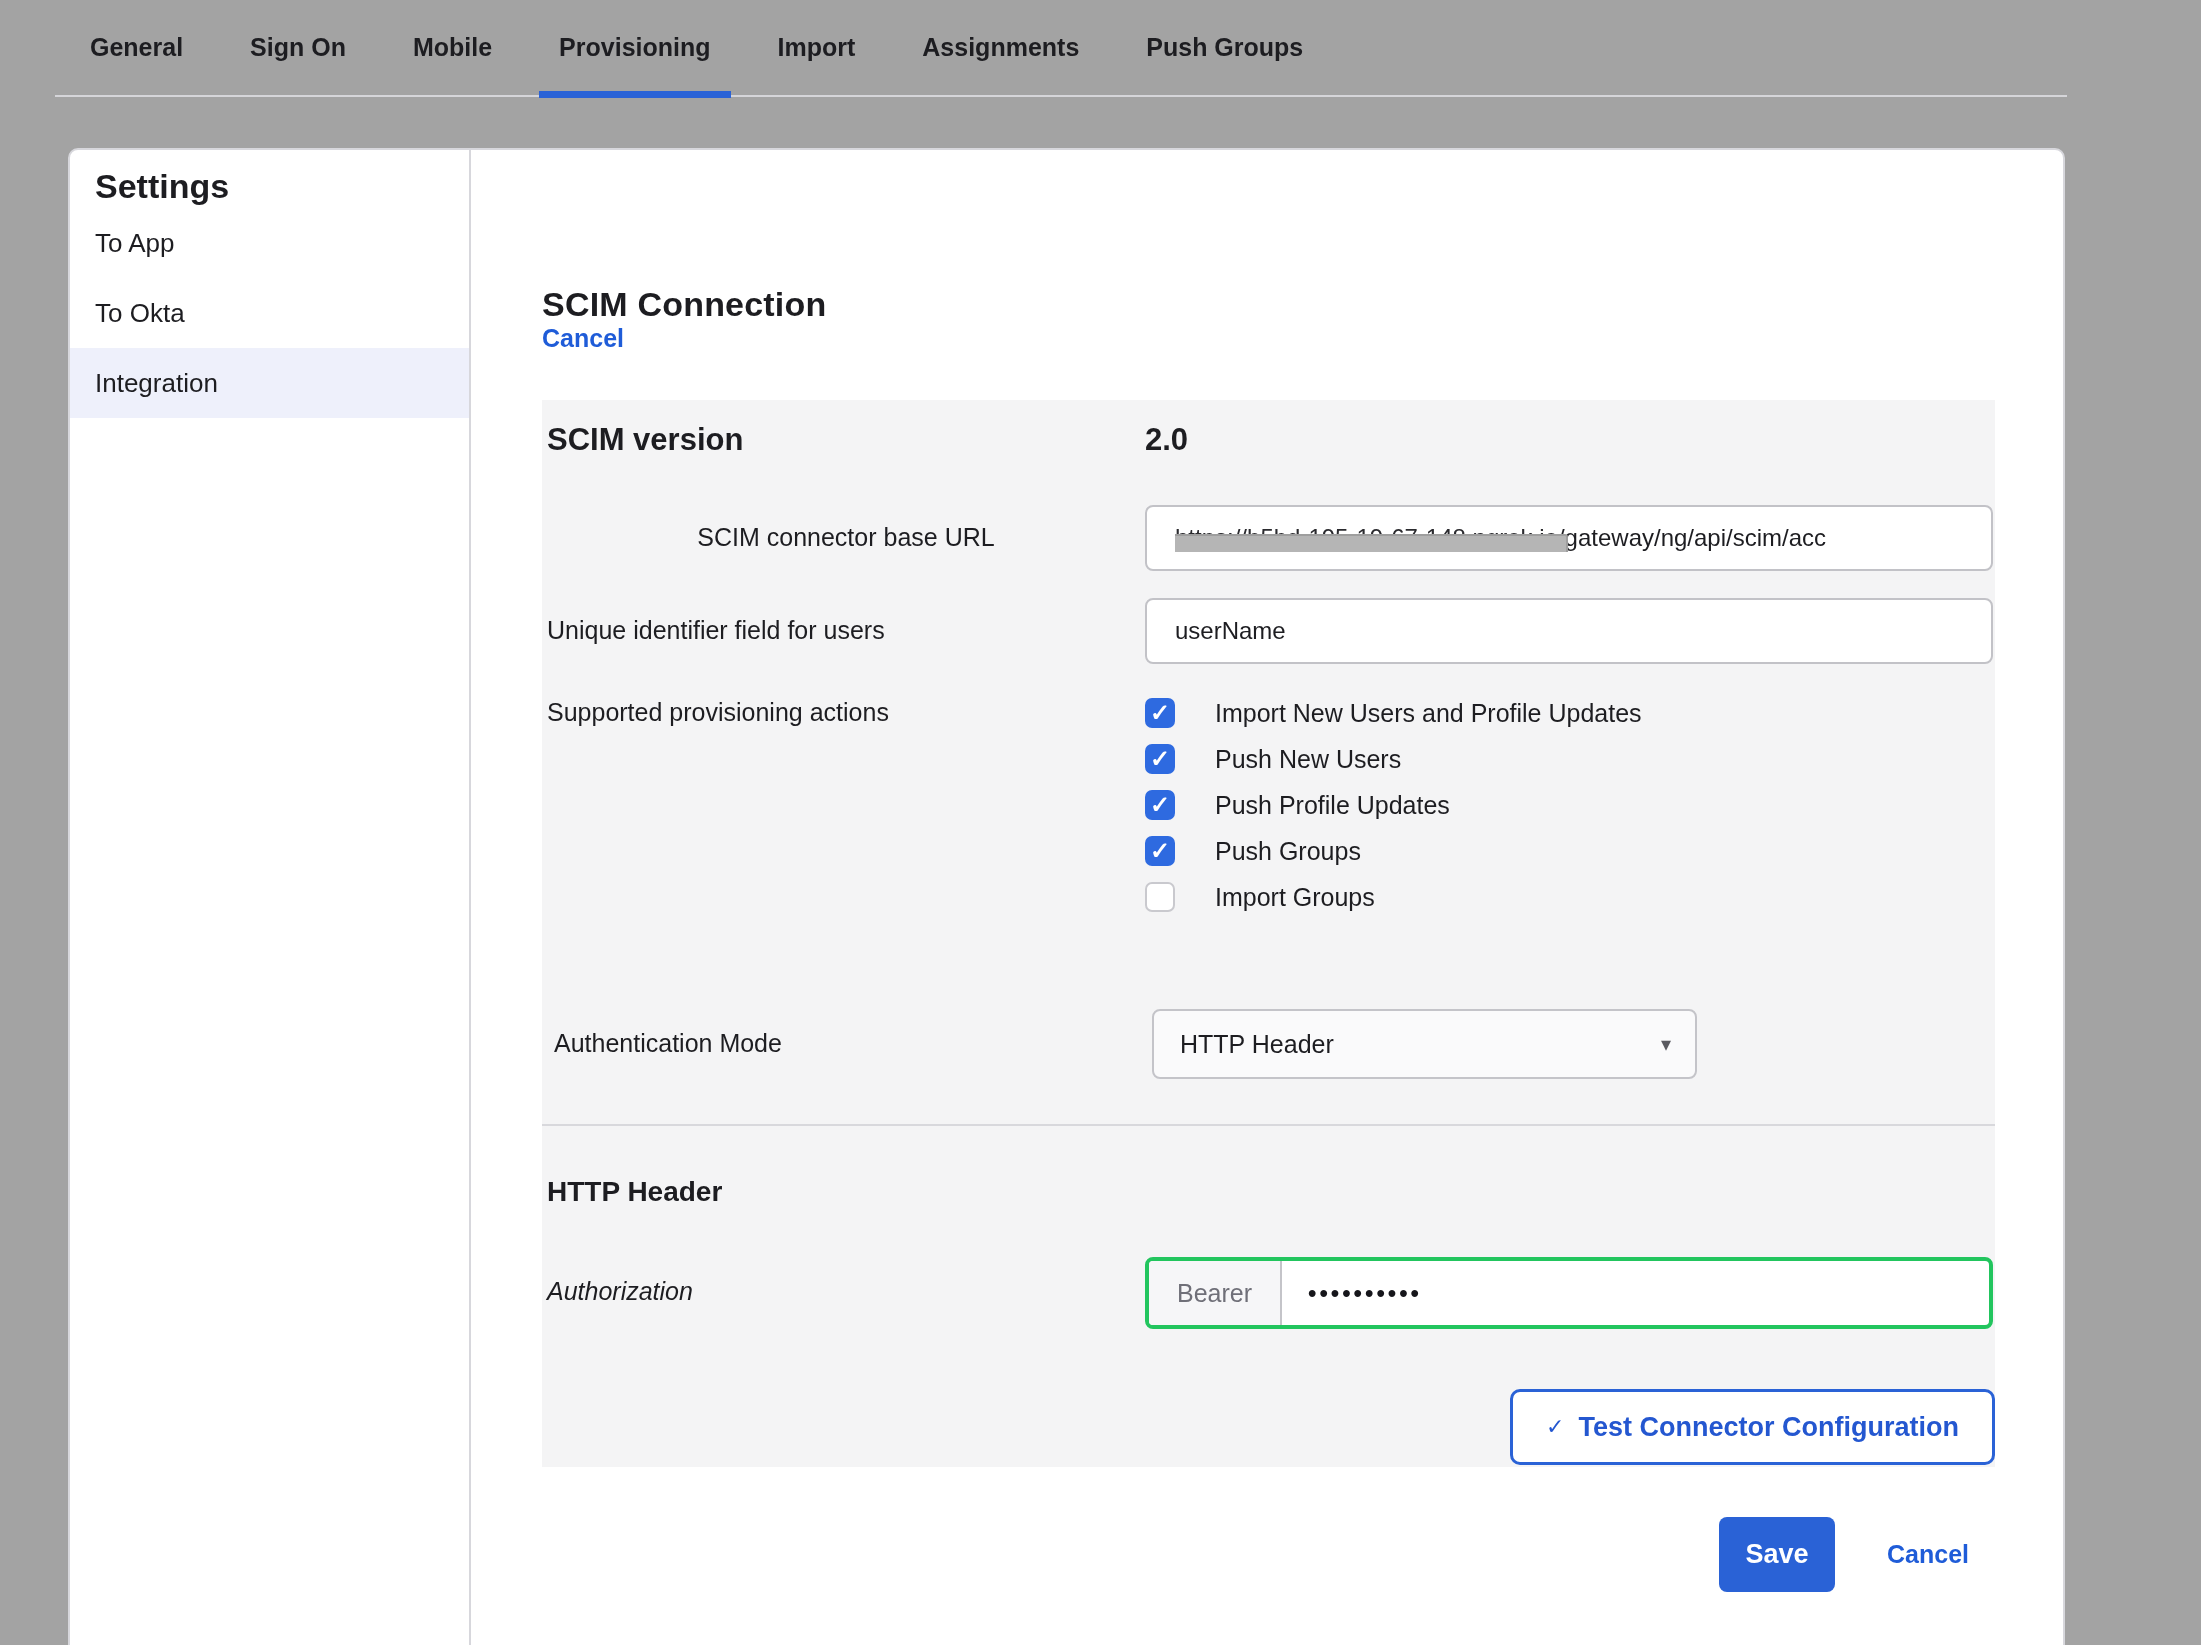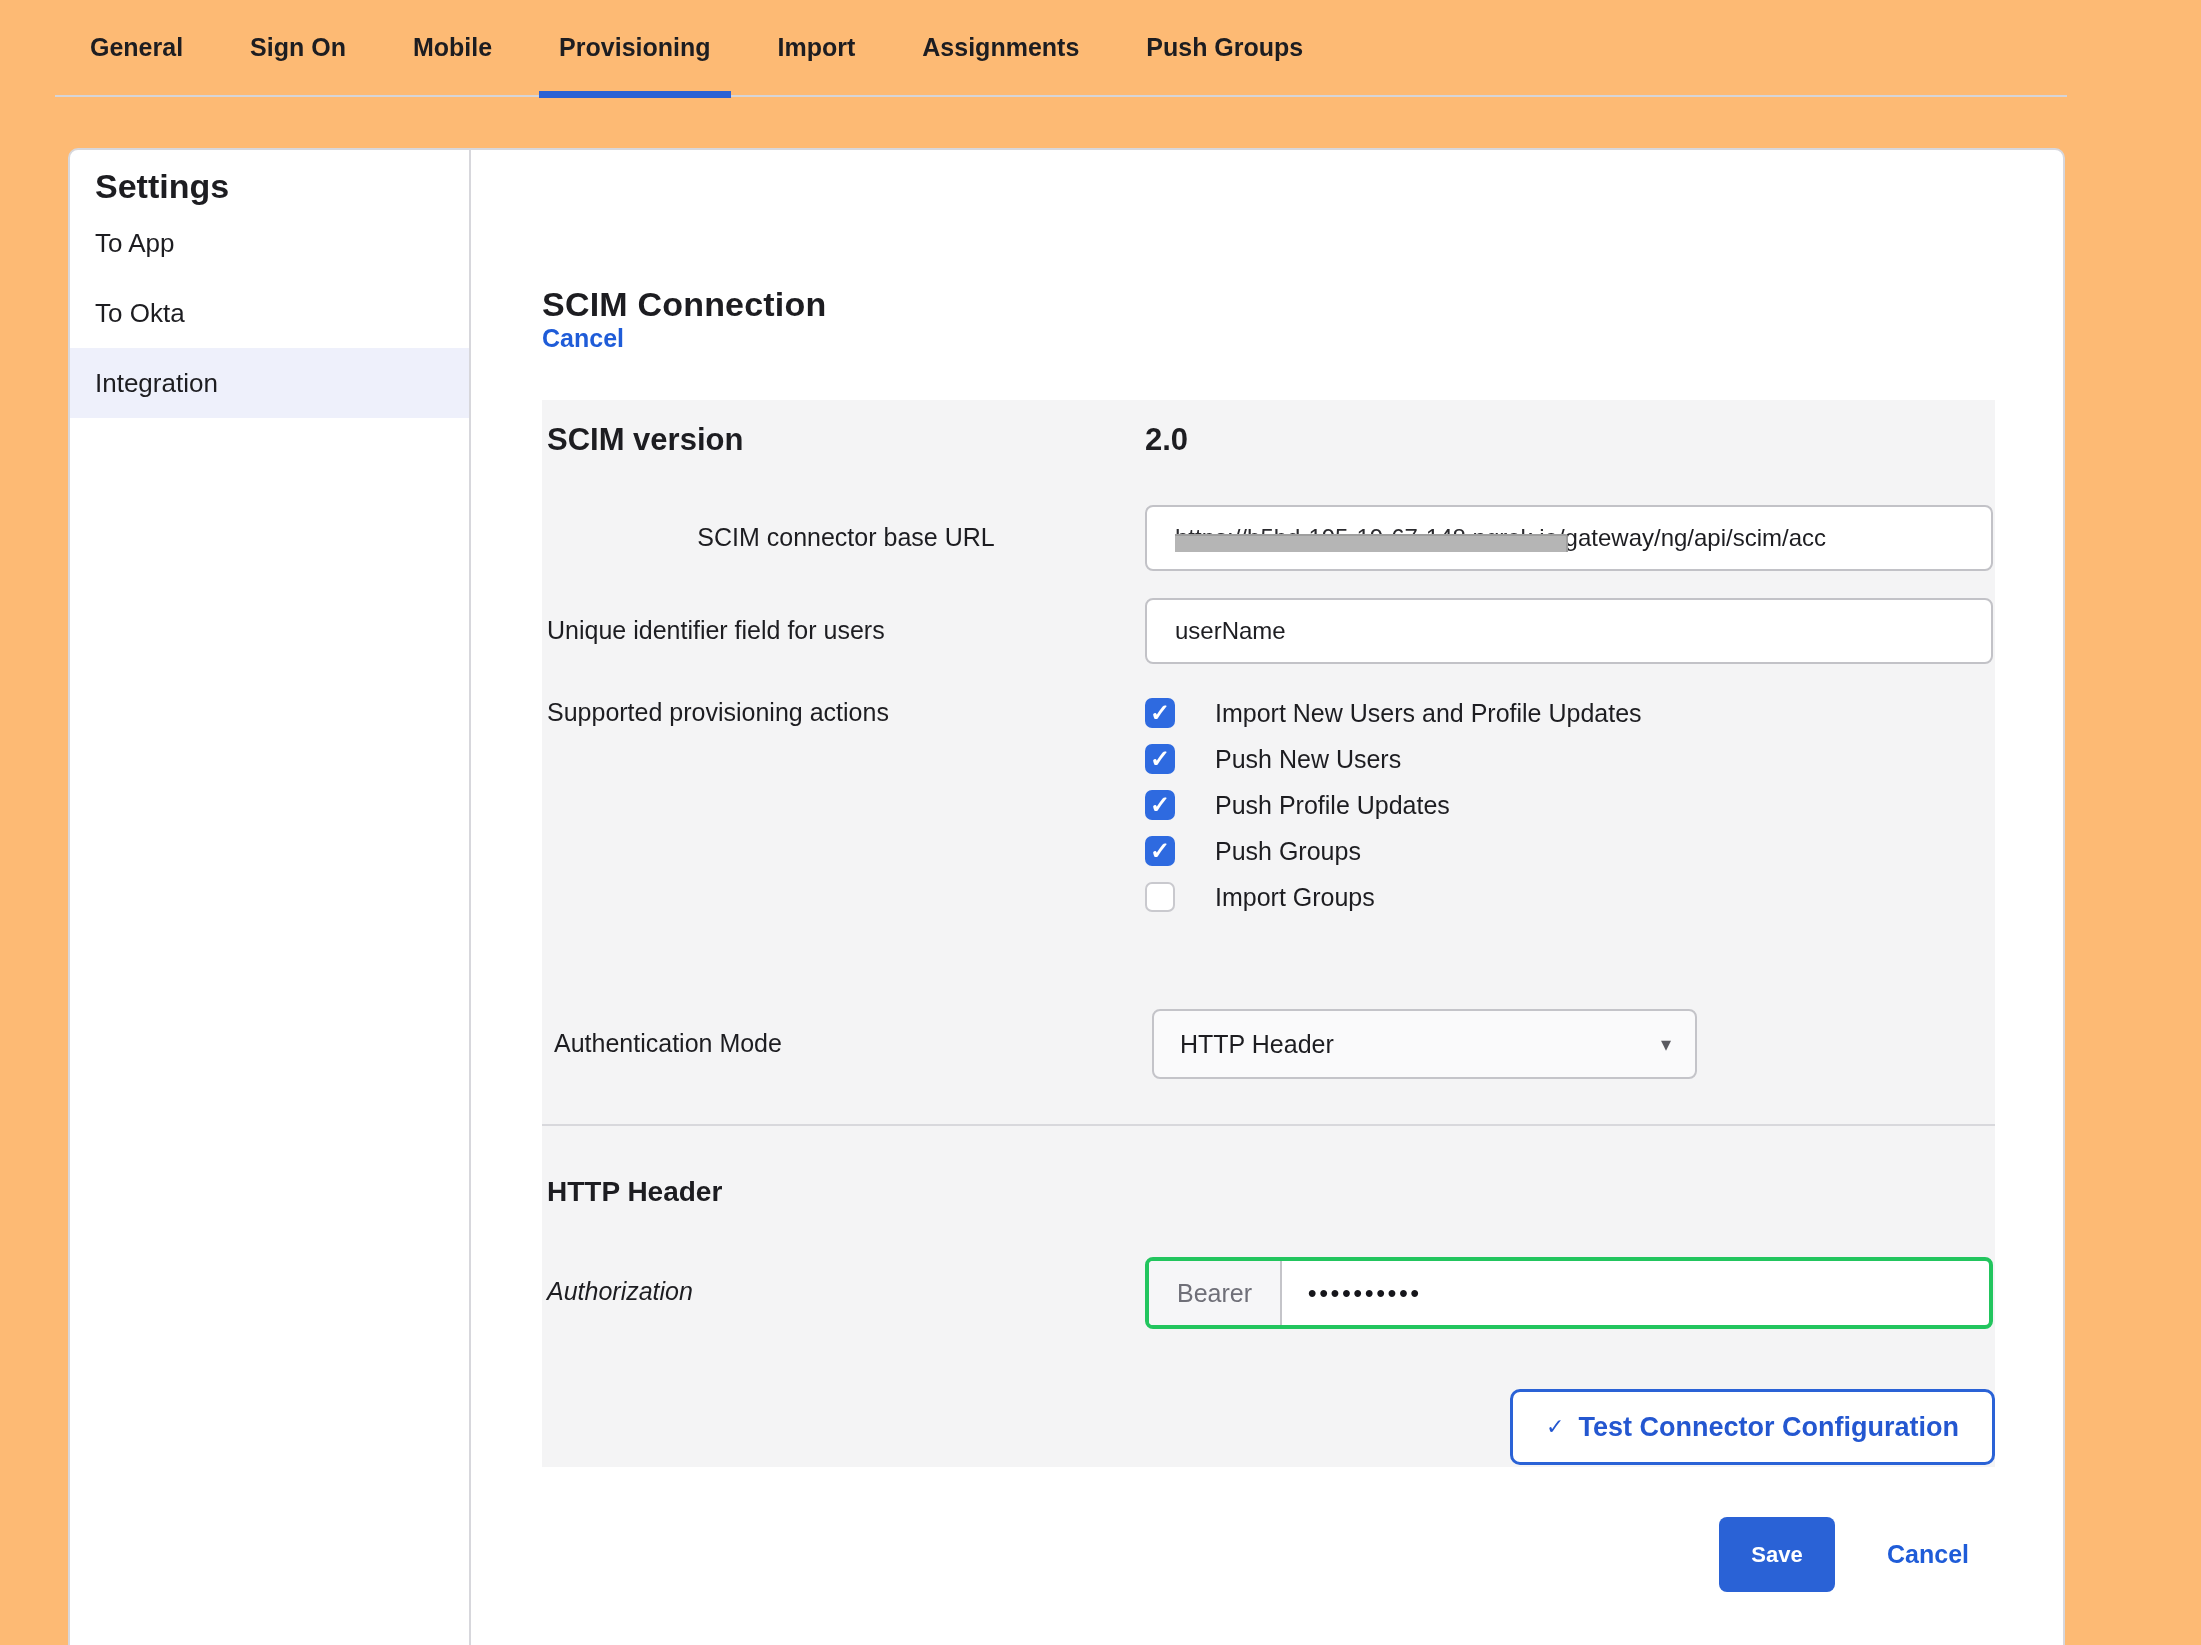"General" .page { background: #fdba74 -> #a3a3a3 }
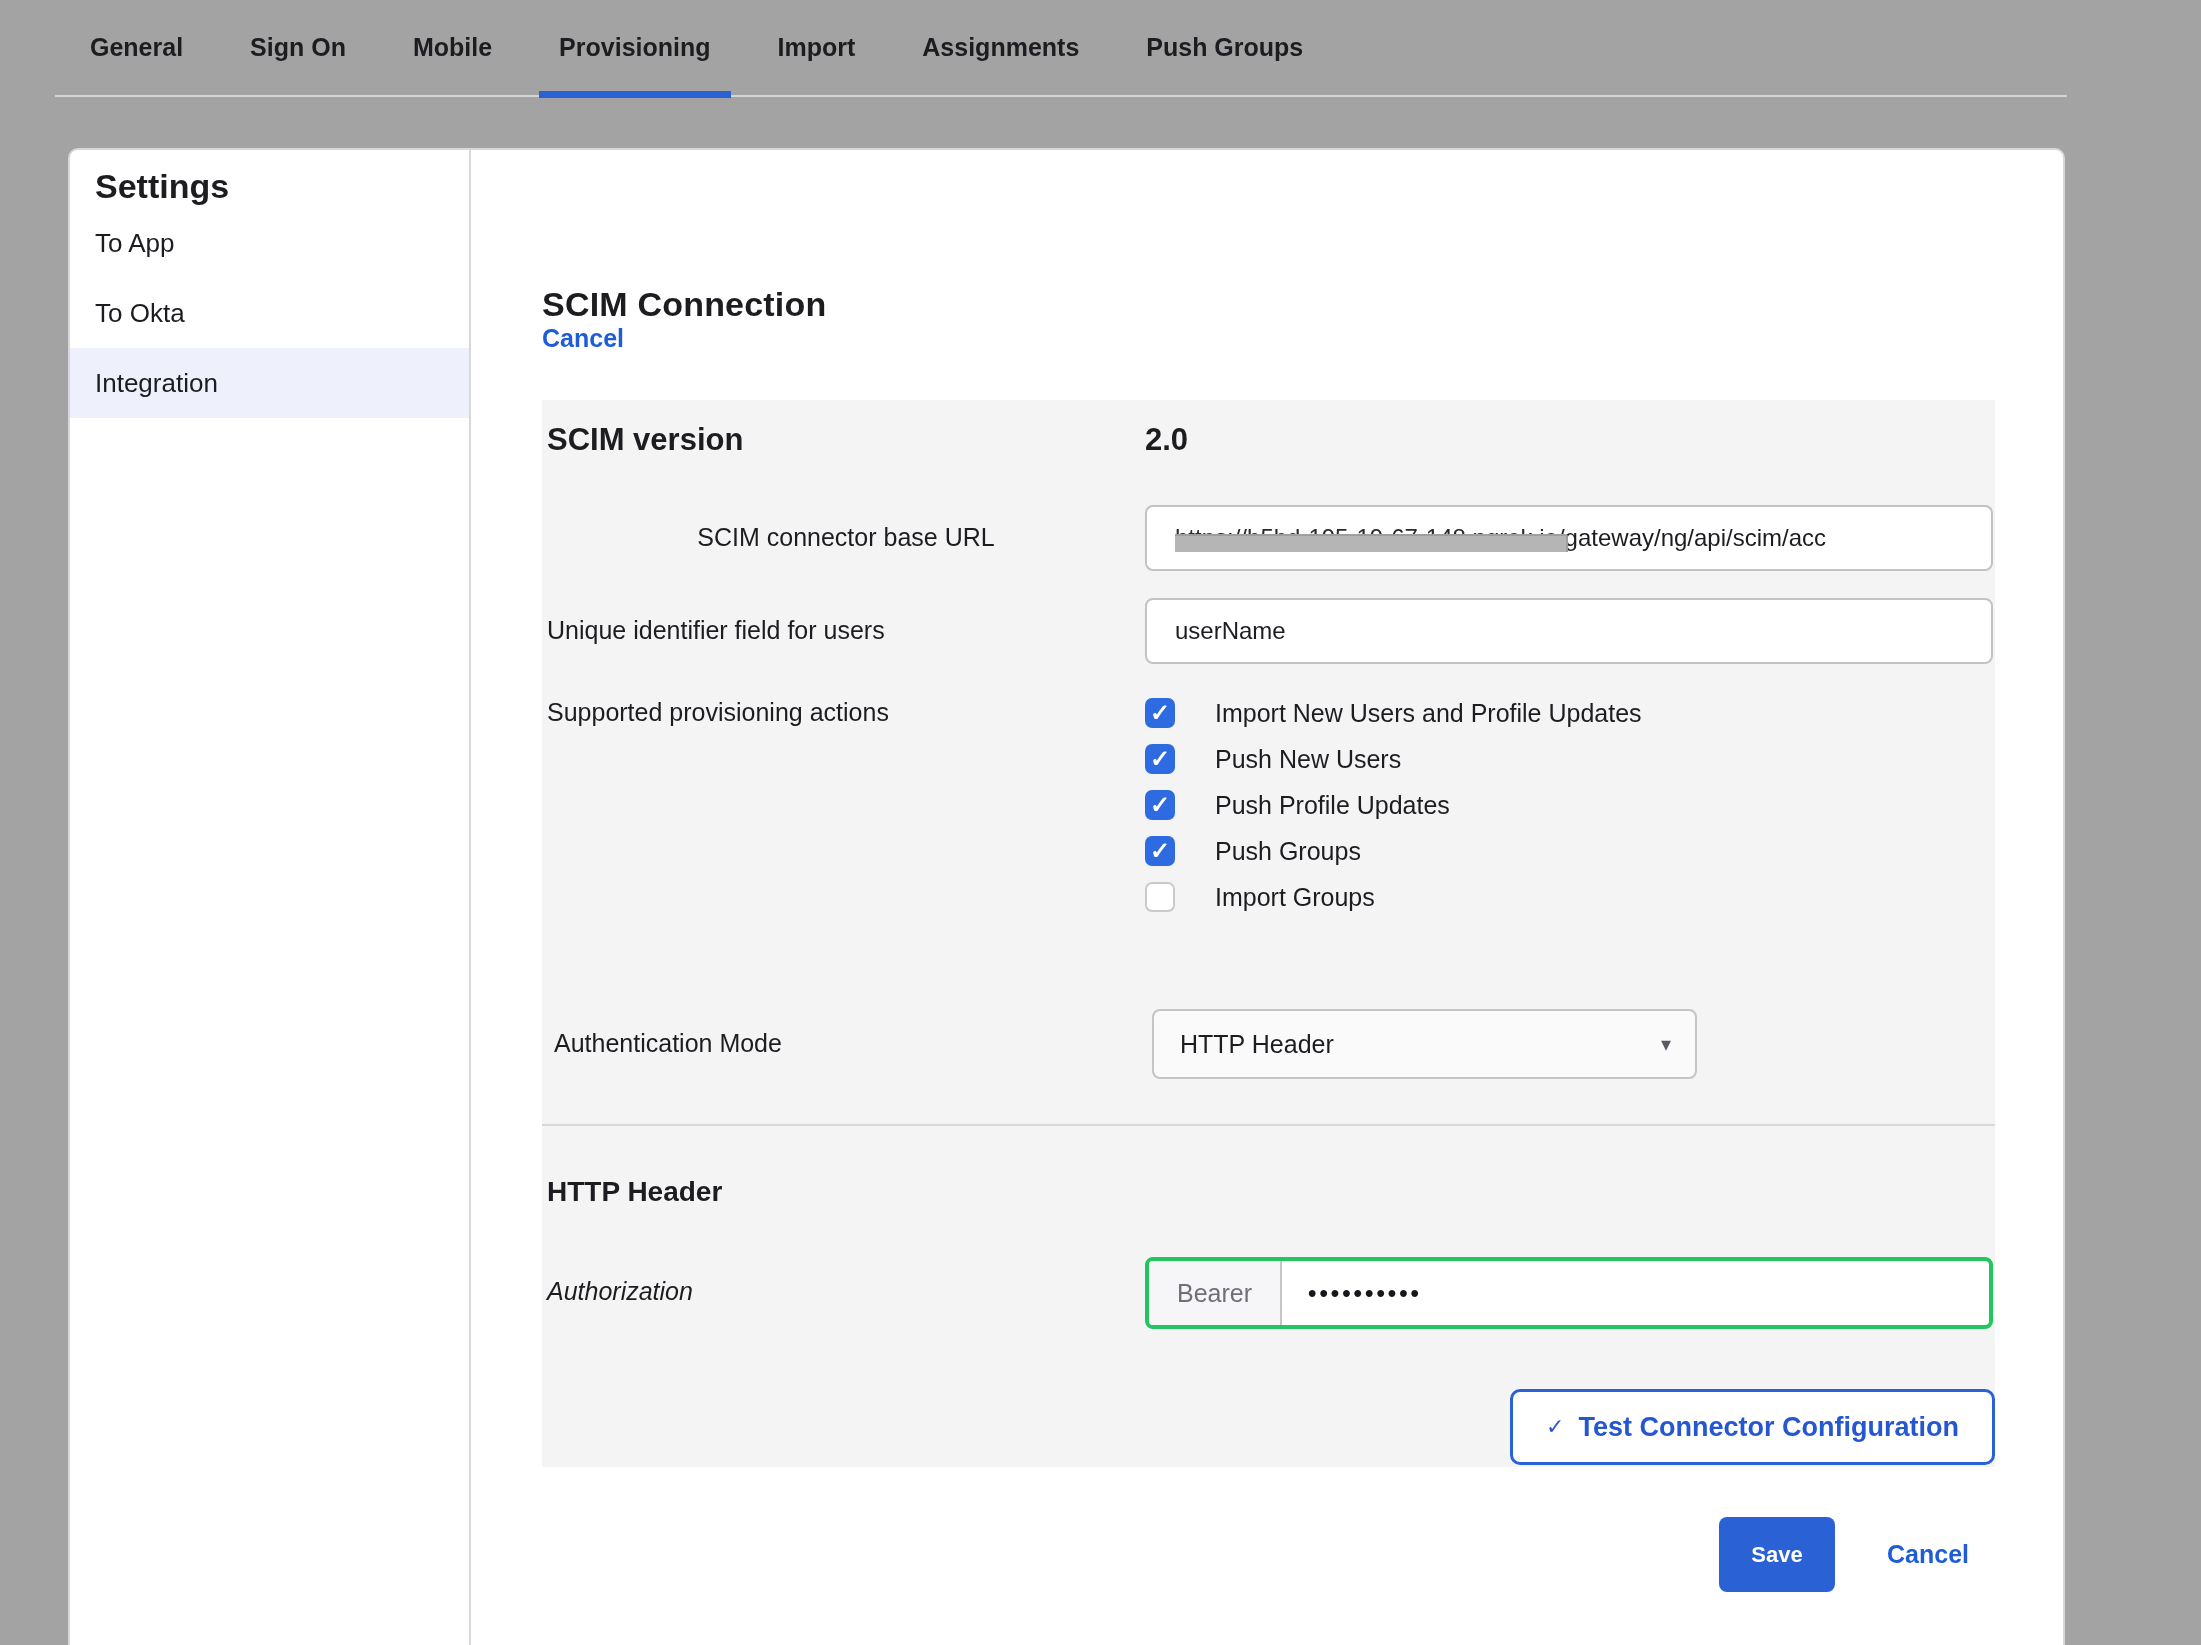"Save" .save-btn { font-size: 22px -> 27px }
